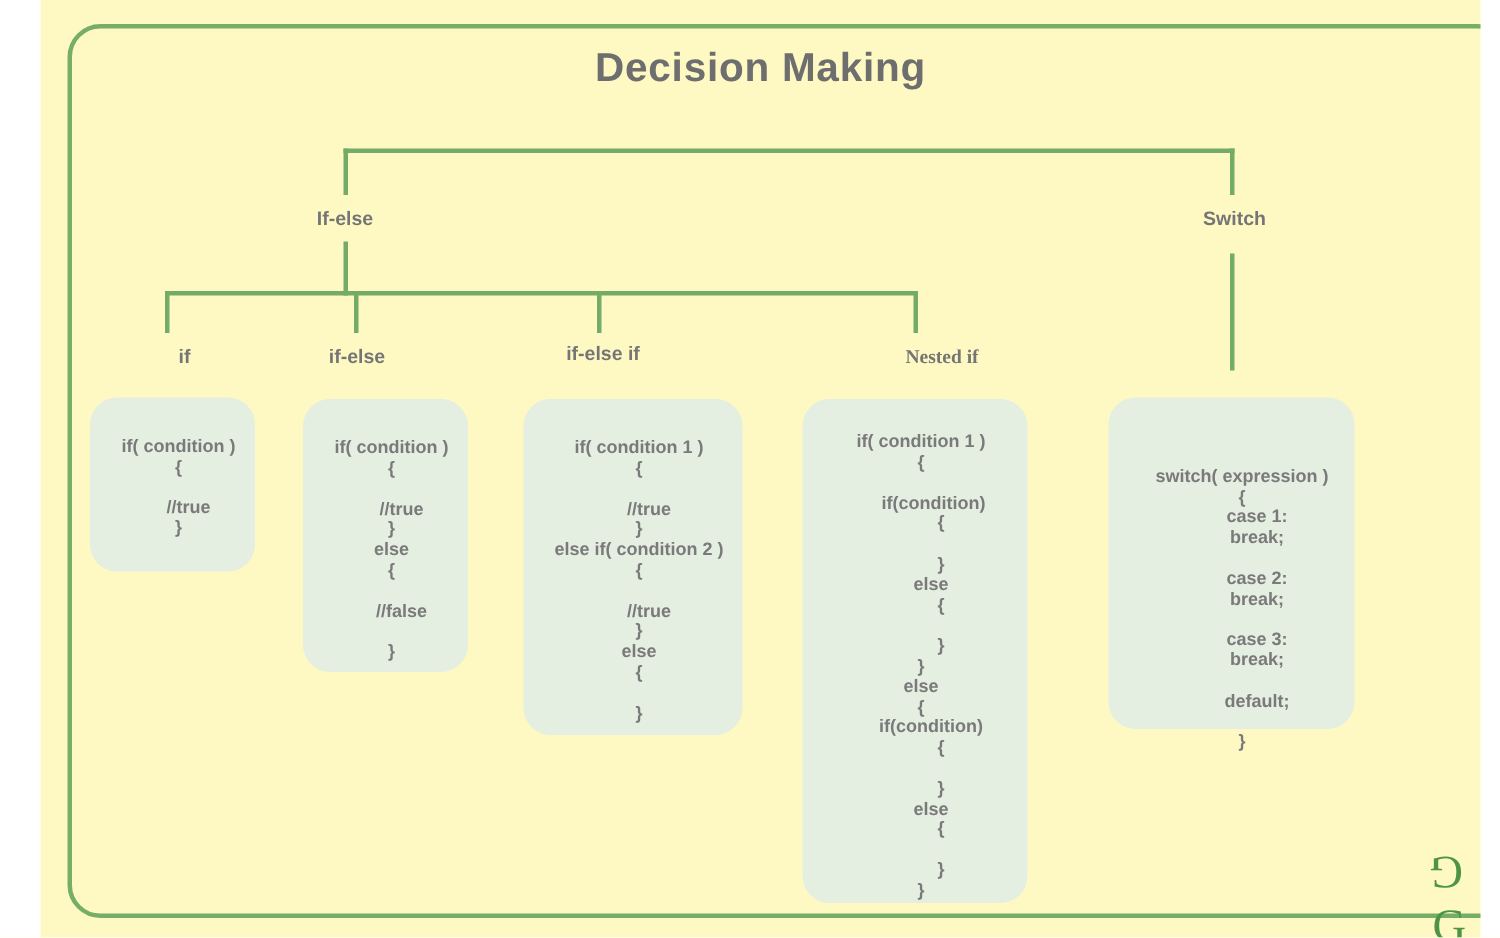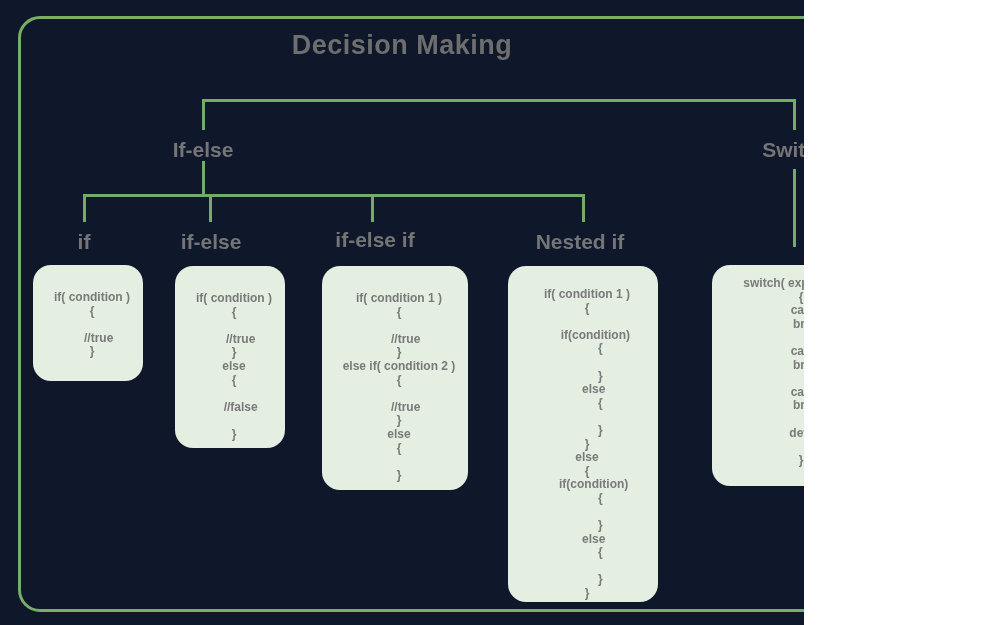"Decision Making" .canvas { background: #0f172a -> #fef9c3; margin-left: none -> 27px; width: 804px -> 960px }
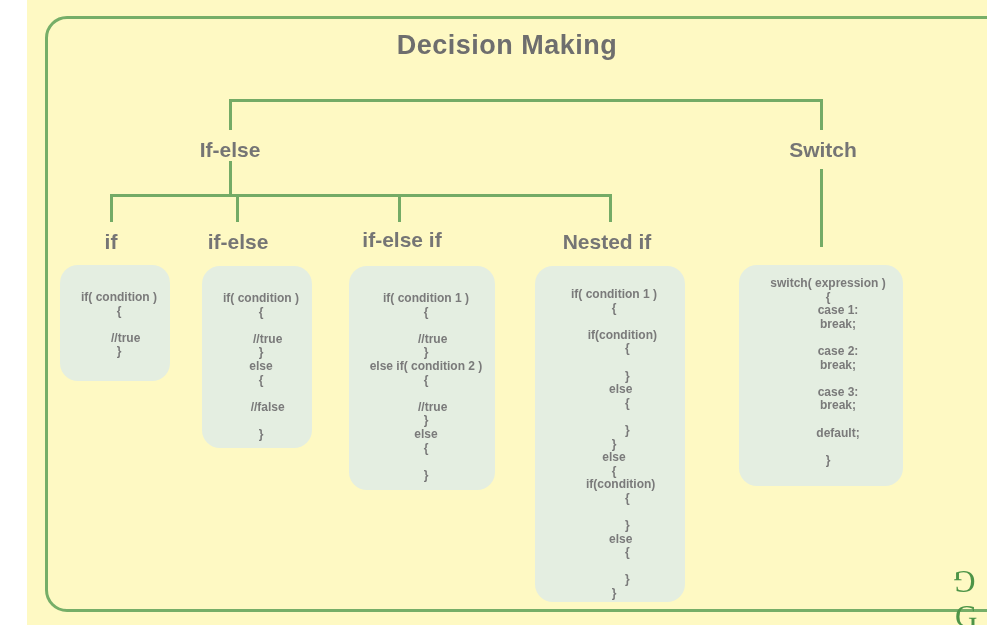"If-else" .node-label { font-size: 21px -> 13px }
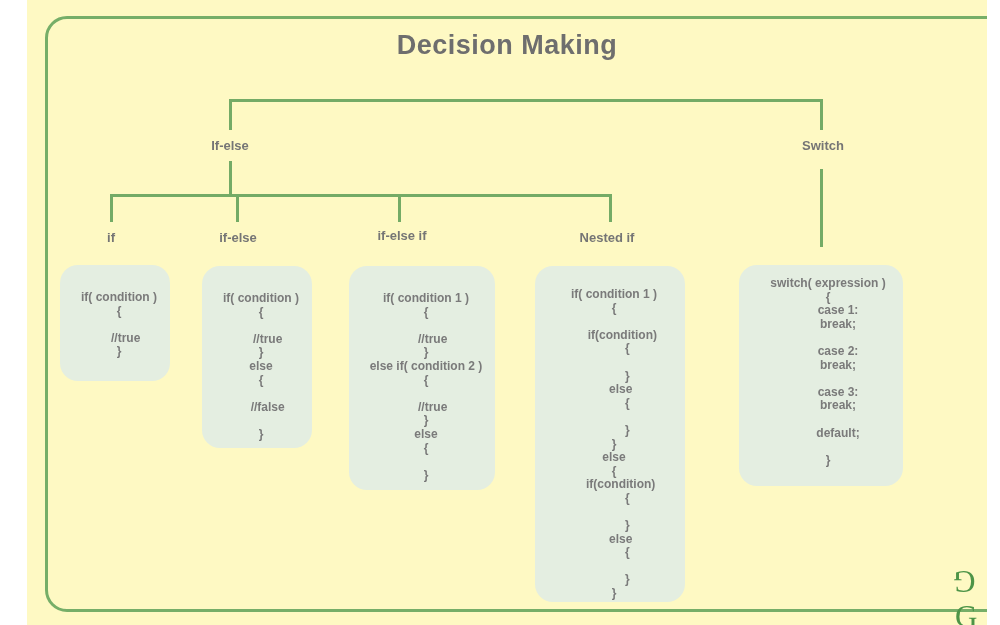"if" div.node-label { left: 84px -> 96px }
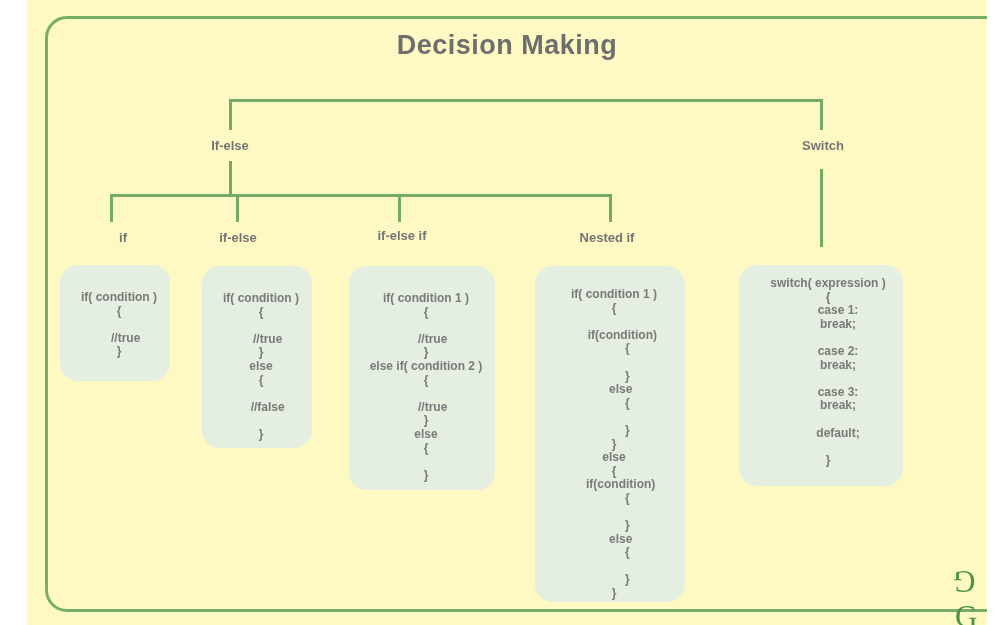"Nested if" div.node-label { font-family: none -> Liberation Serif, serif; left: 580px -> 601px }
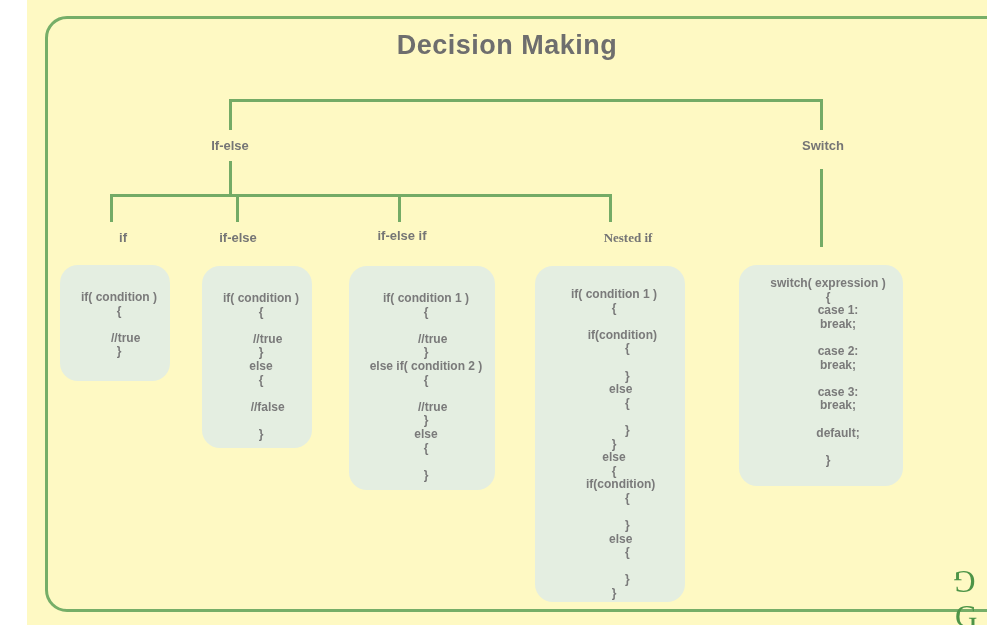"switch( expression )" .code-box.switch-box pre { padding: 12px 6px 0 20px -> 46px 6px 0 20px }
